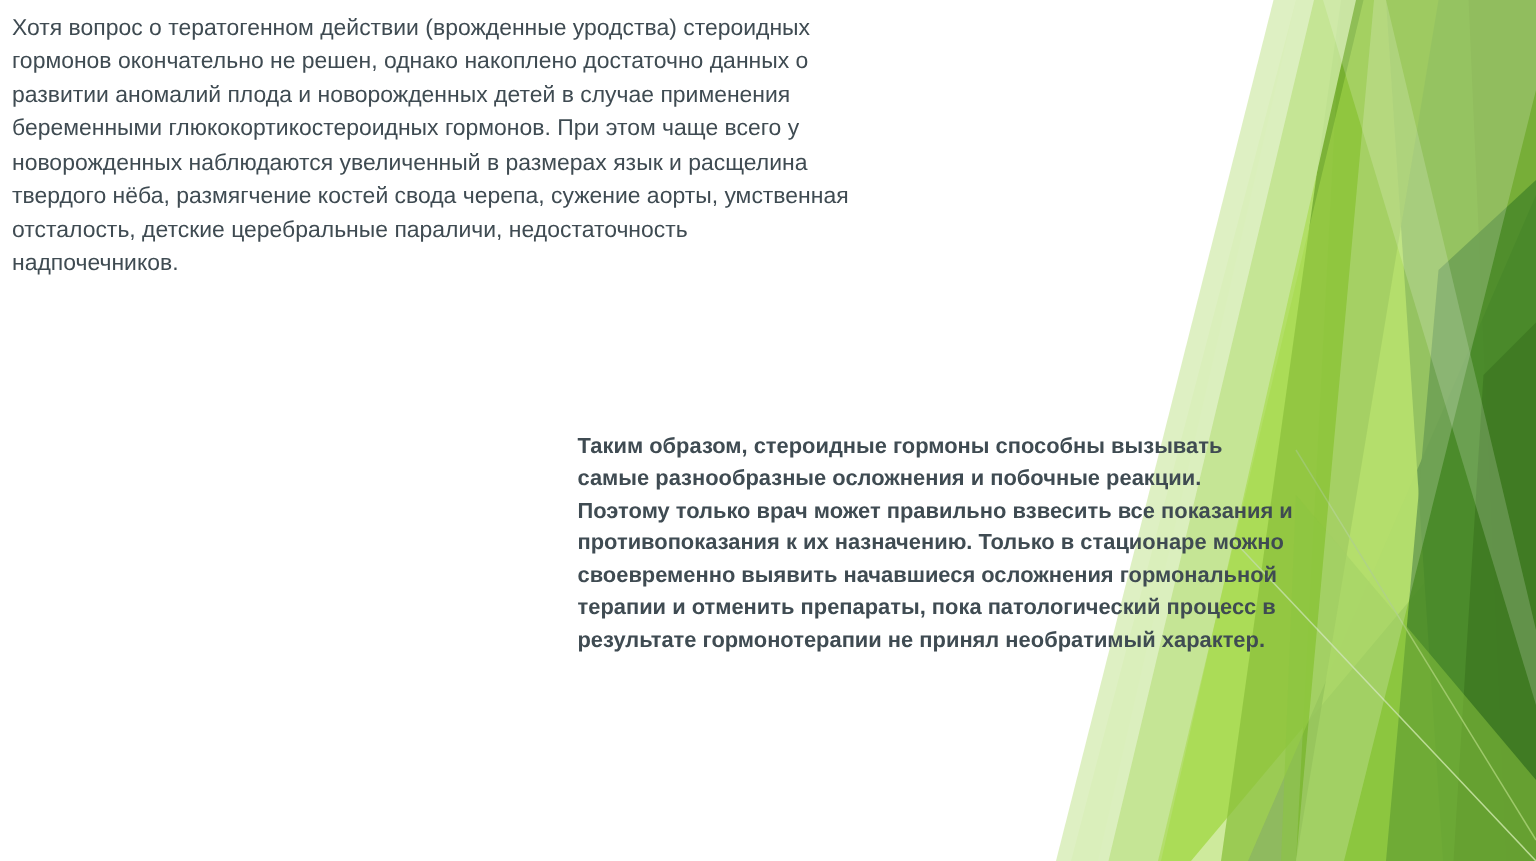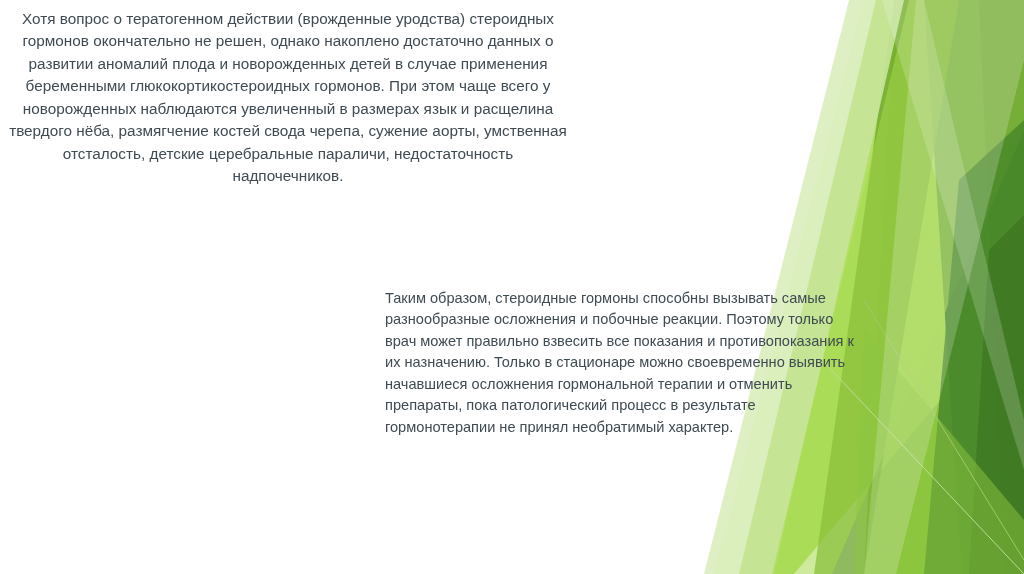"Хотя вопрос о тератогенном действии" #paragraph-one { text-align: center -> none }
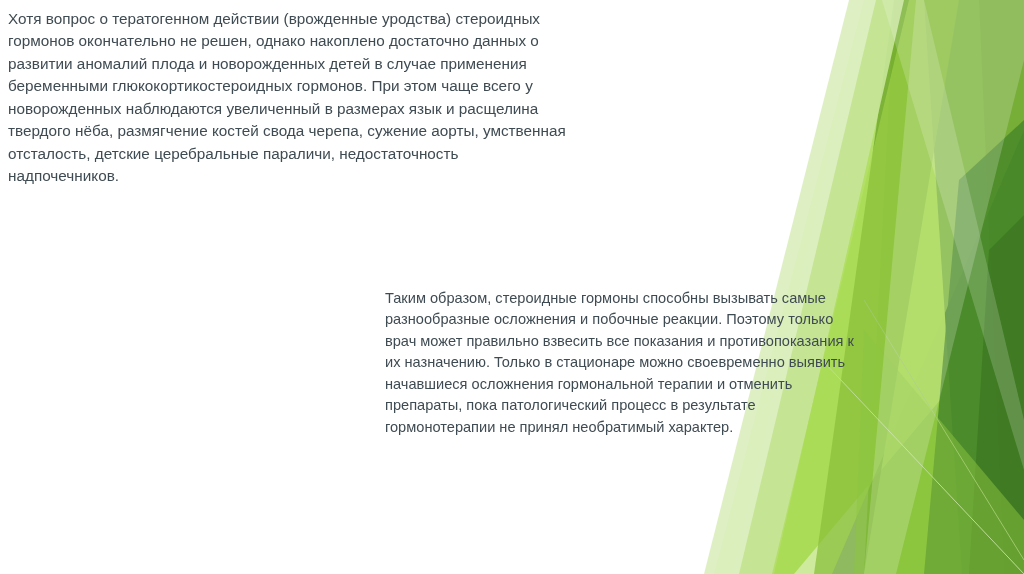"Таким образом, стероидные гормоны" #paragraph-two { font-weight: none -> bold }
